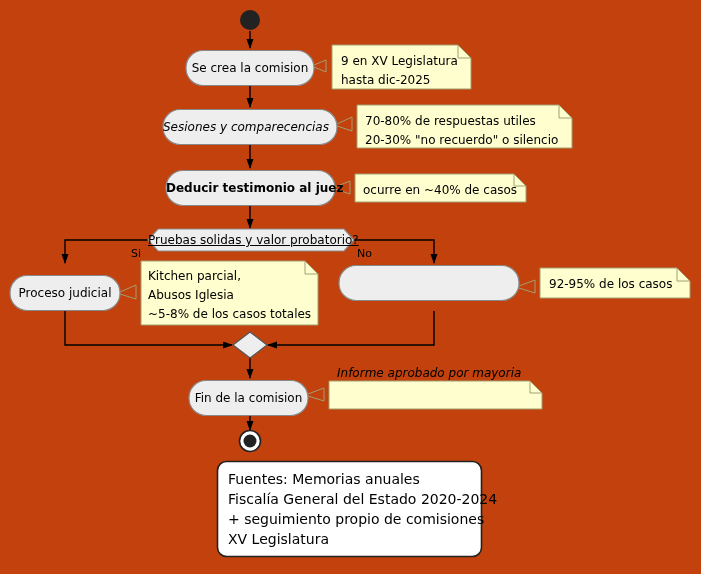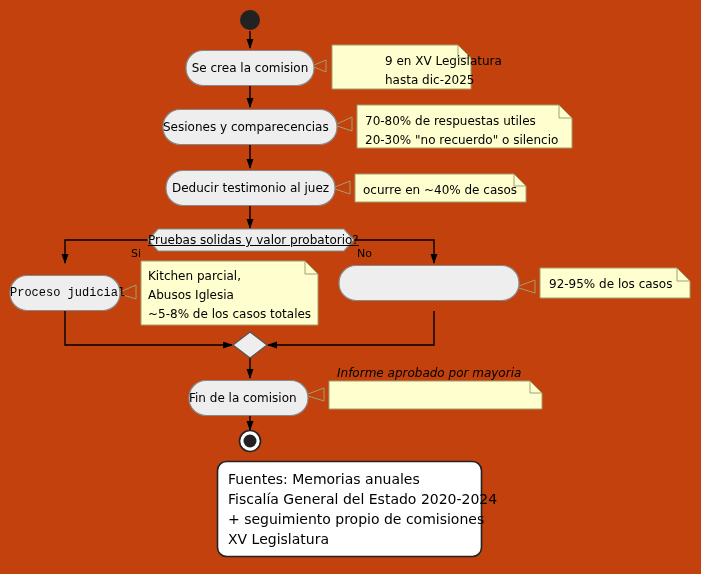"9 en XV Legislatura" div.note-text { margin-left: 44px -> none }
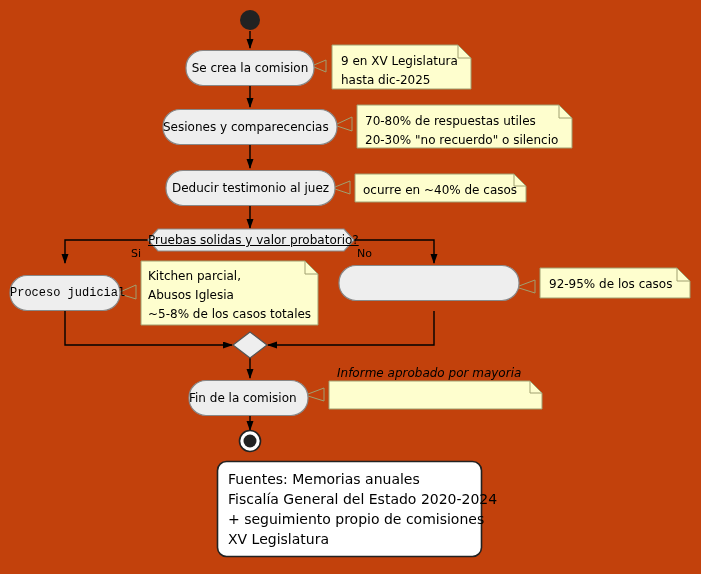"Sesiones y comparecencias" div.node-label { font-style: none -> italic }
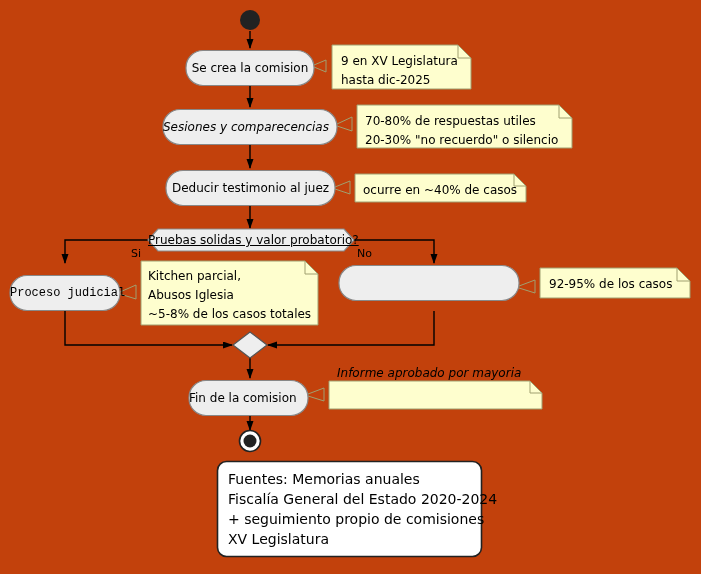"Deducir testimonio al juez" div.node-label { font-weight: none -> bold }
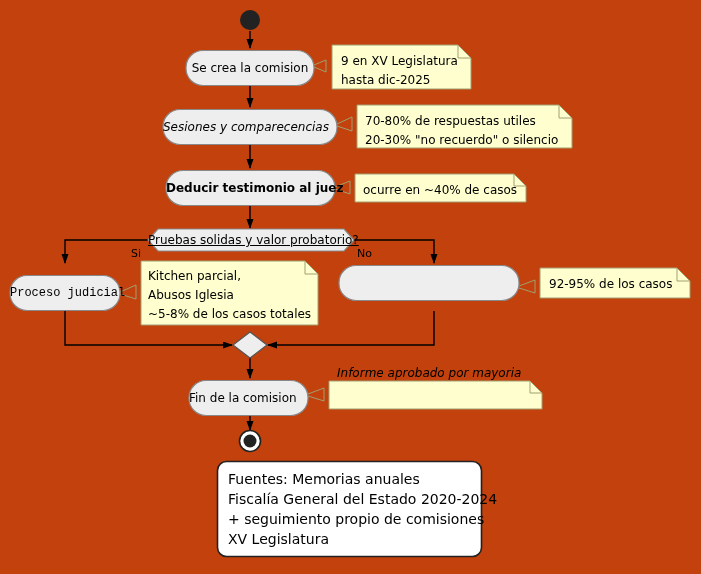"Proceso judicial" div.node-label { font-family: Liberation Mono, monospace -> none }
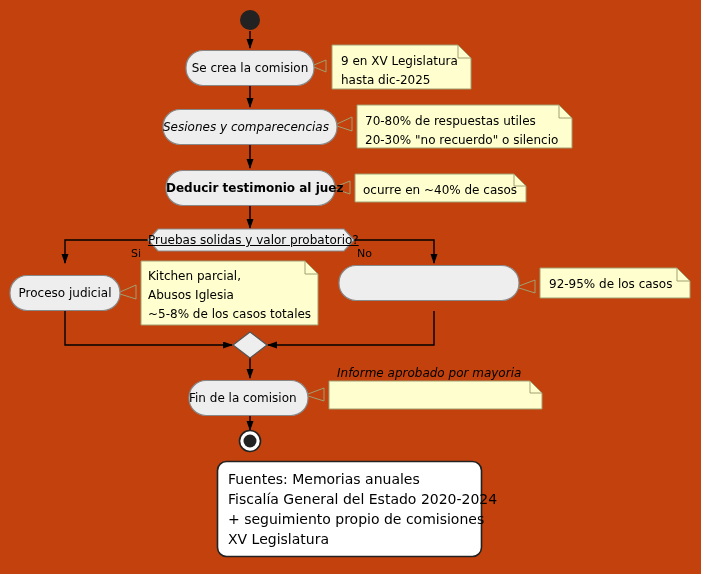"Fin de la comision" div.node-label { text-align: none -> center }
